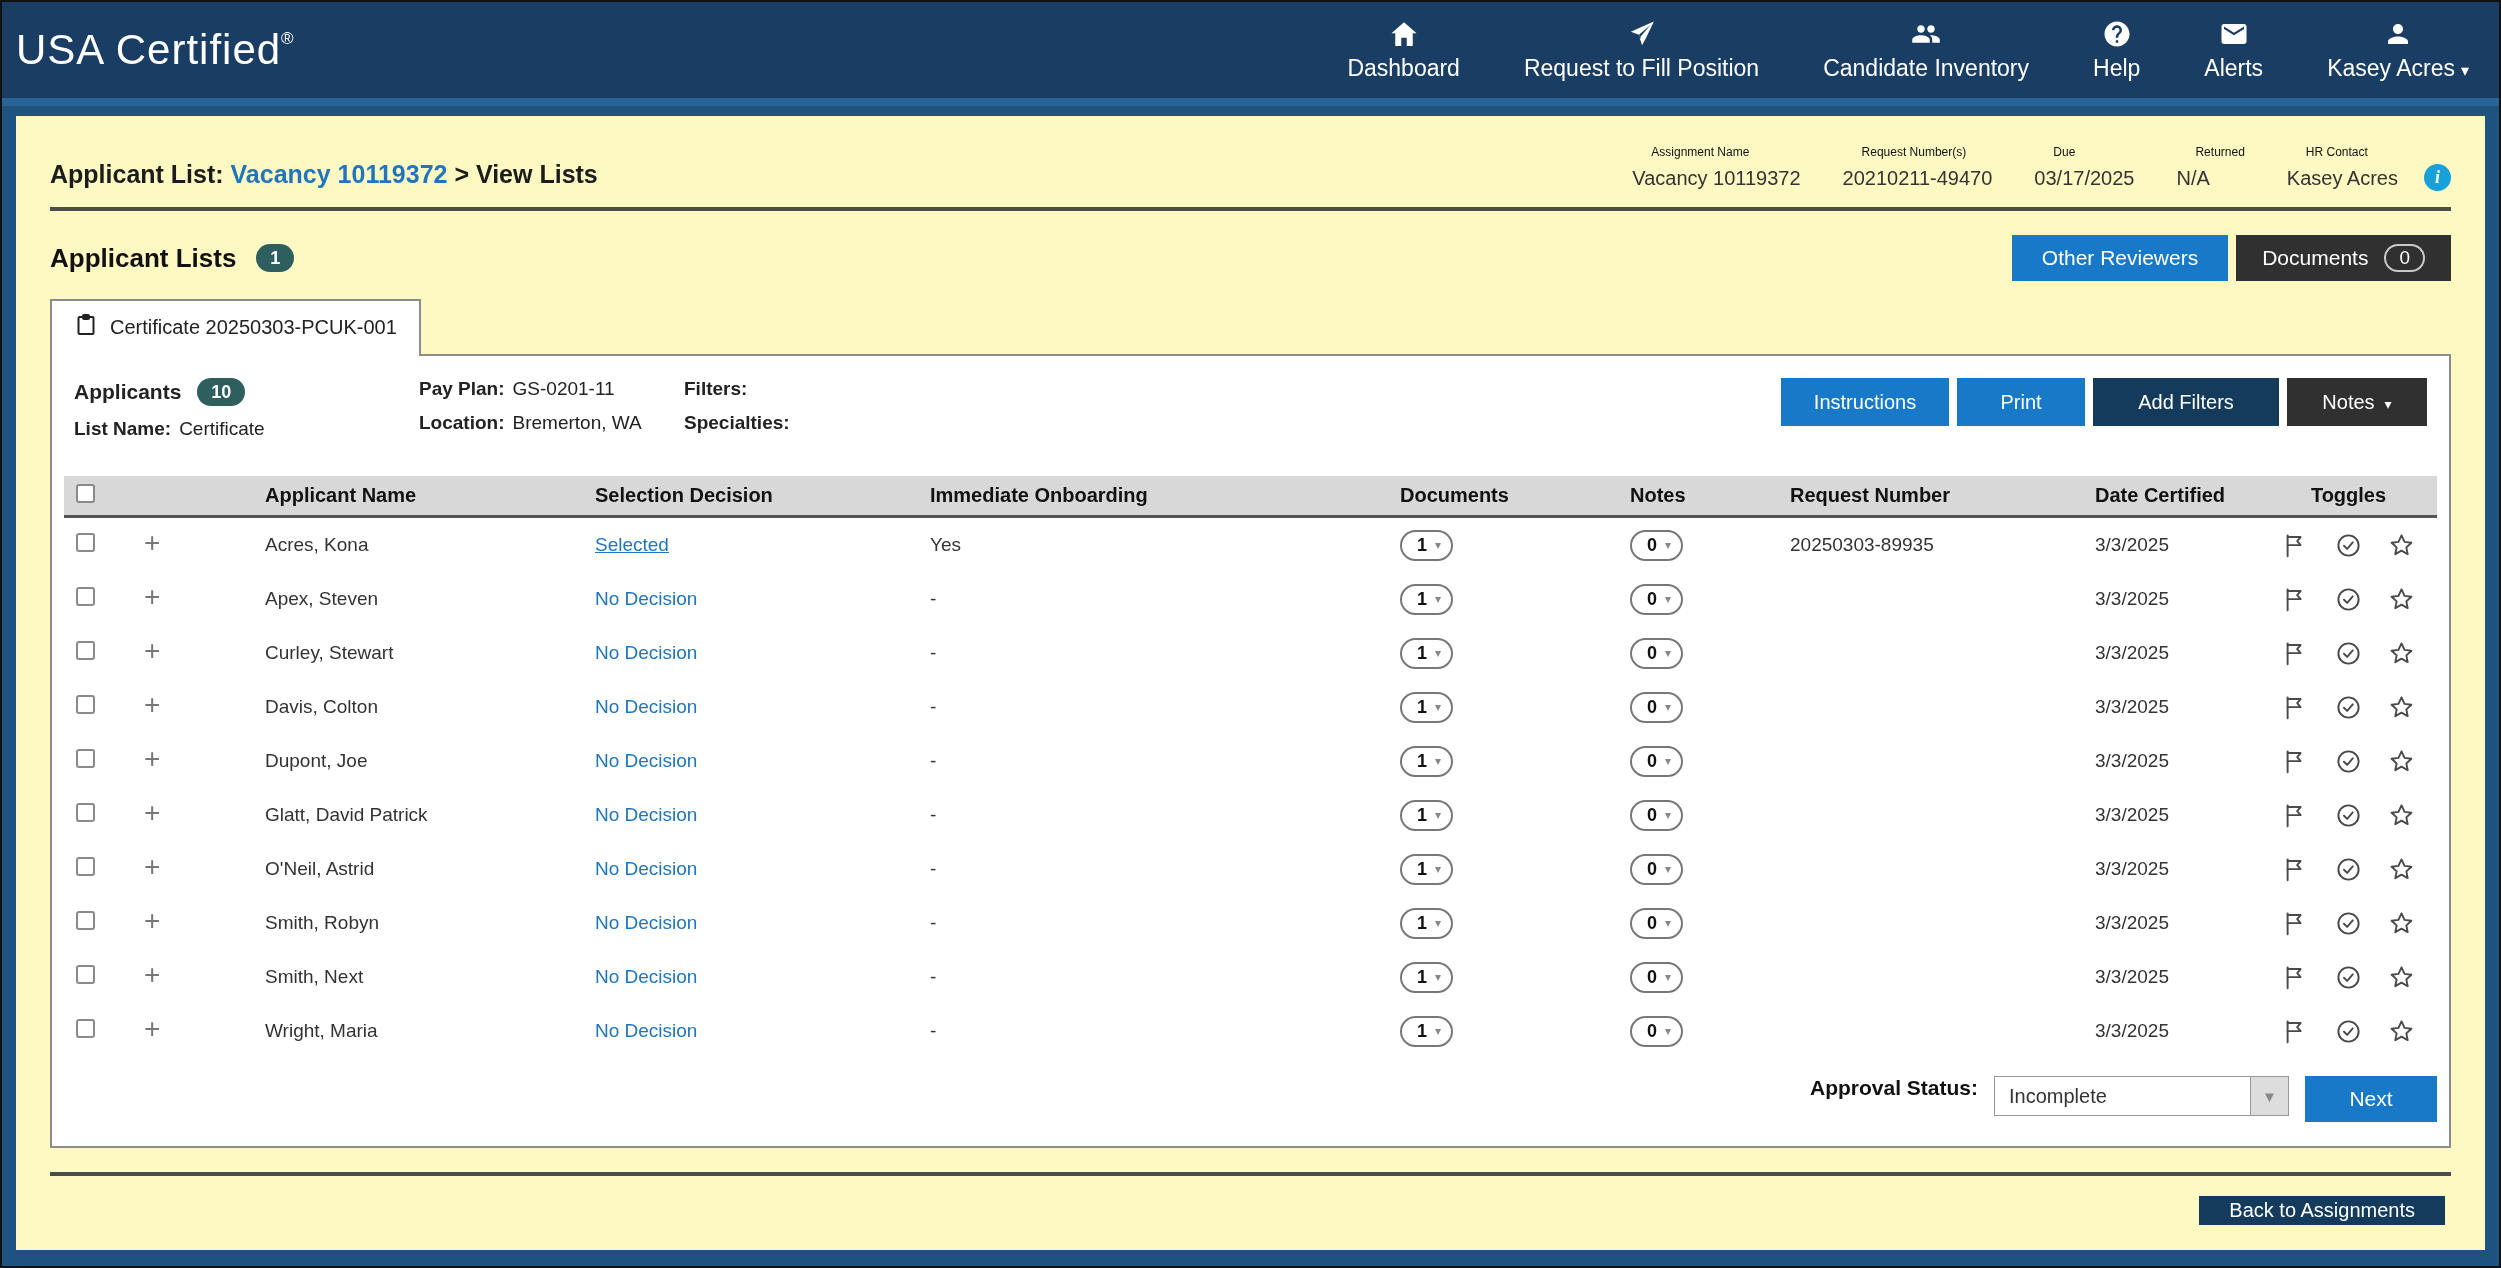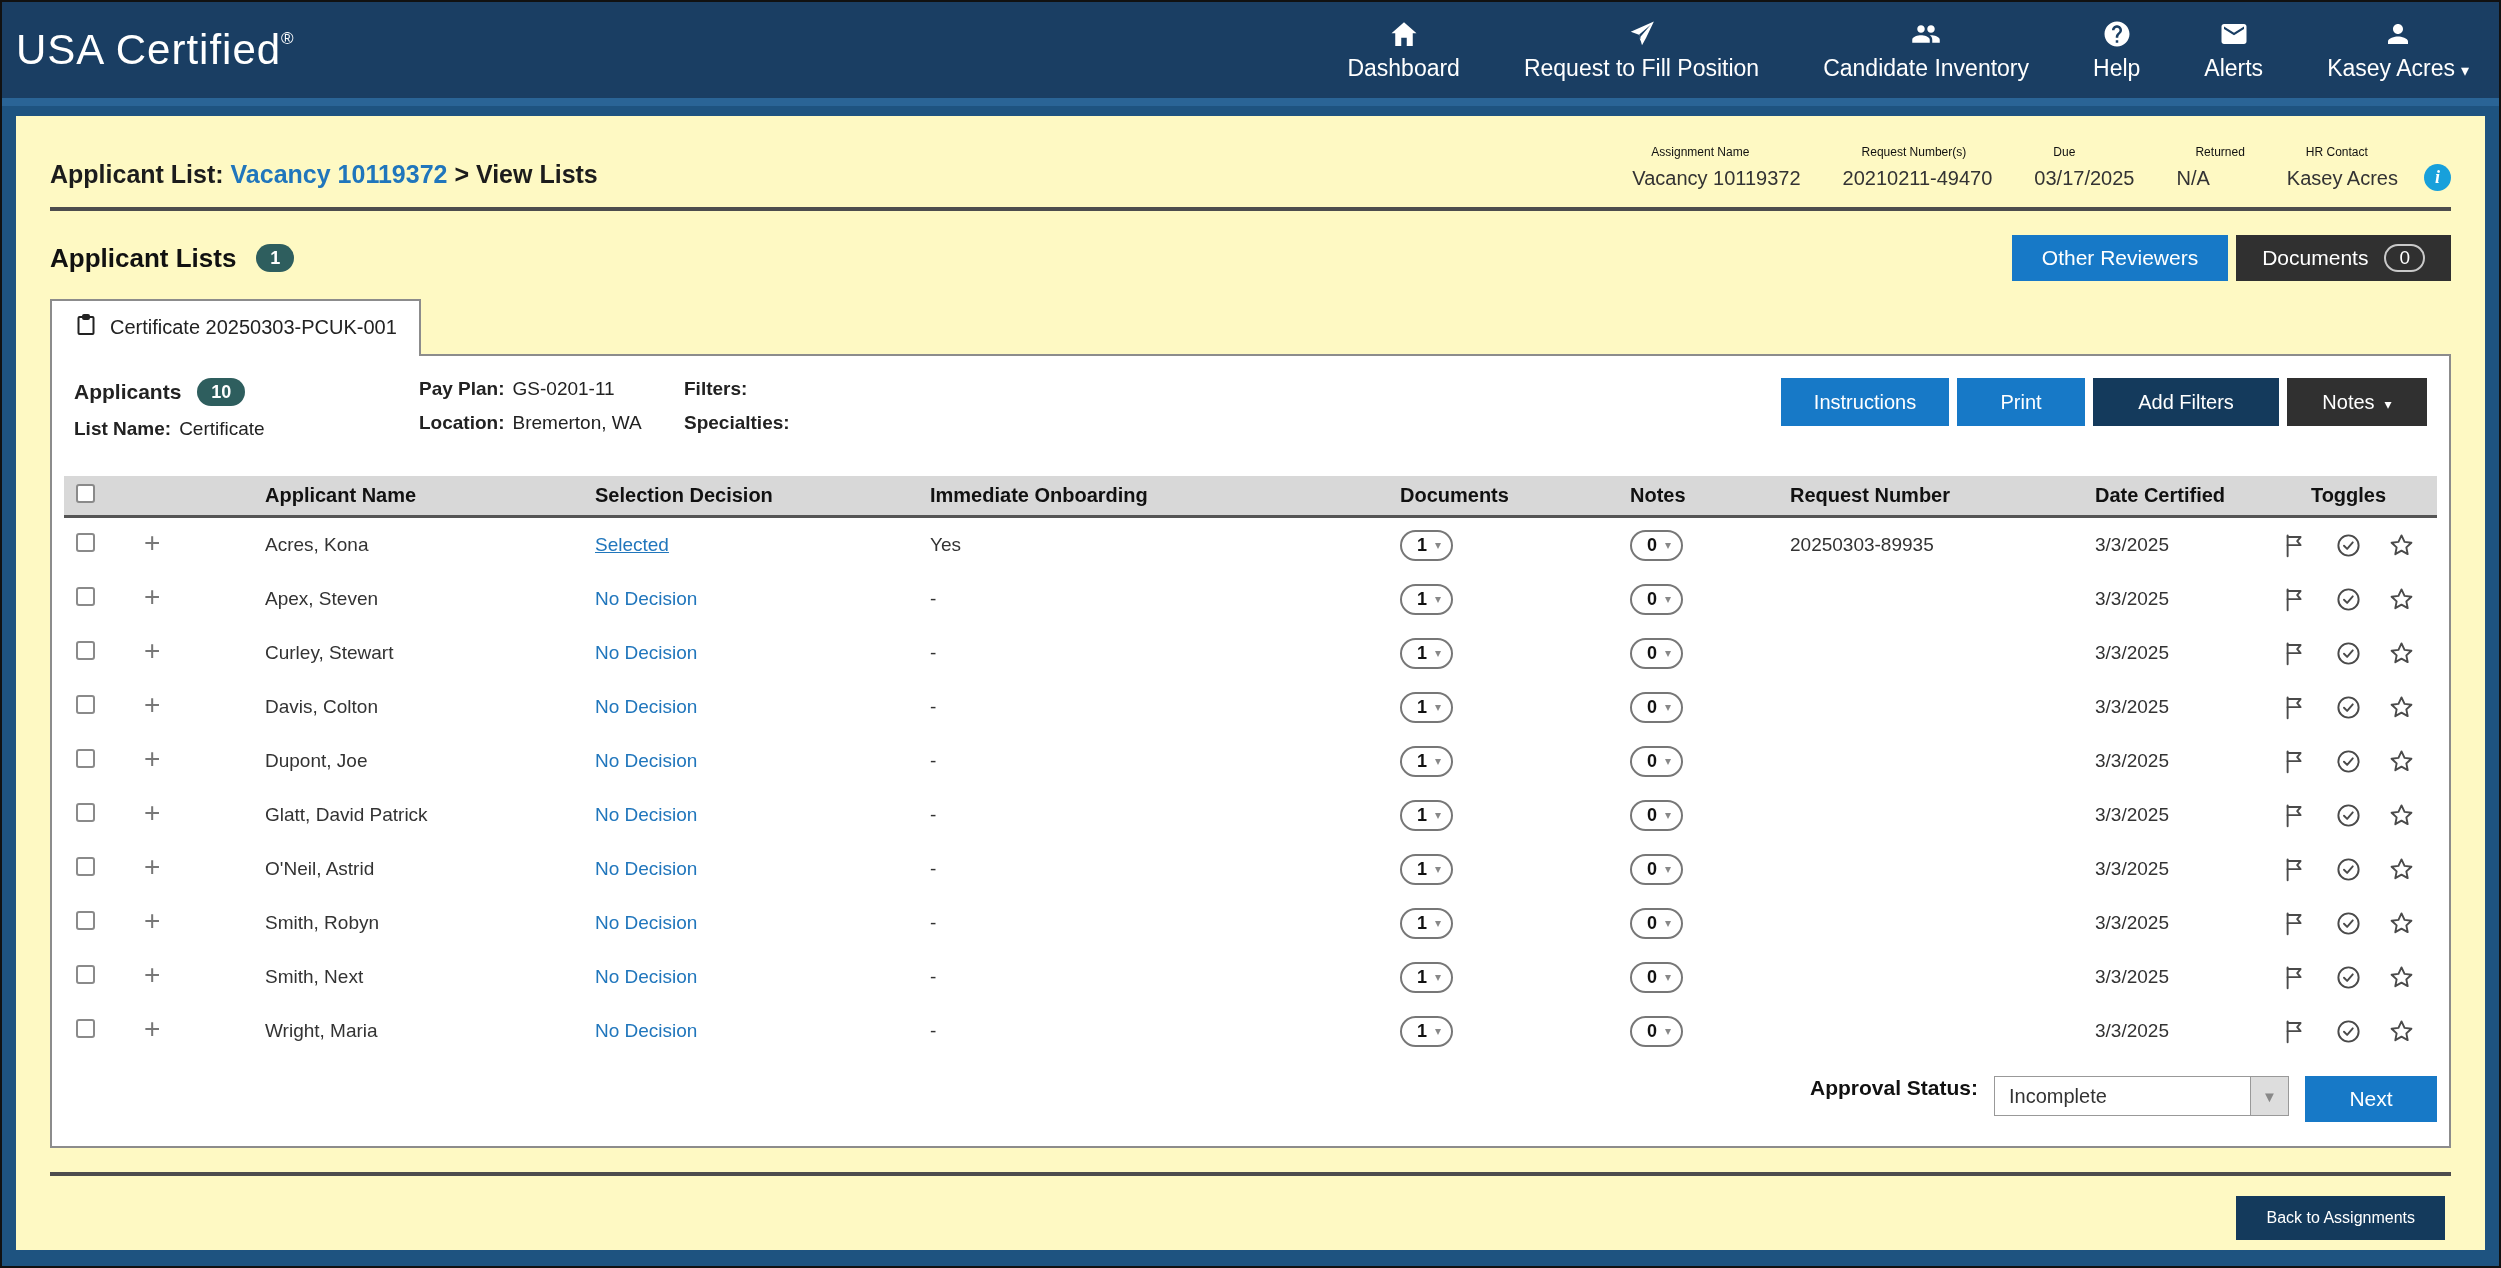"Back to Assignments" .back-row .btn { font-size: 16px -> 20px; height: 44px -> 29px }
